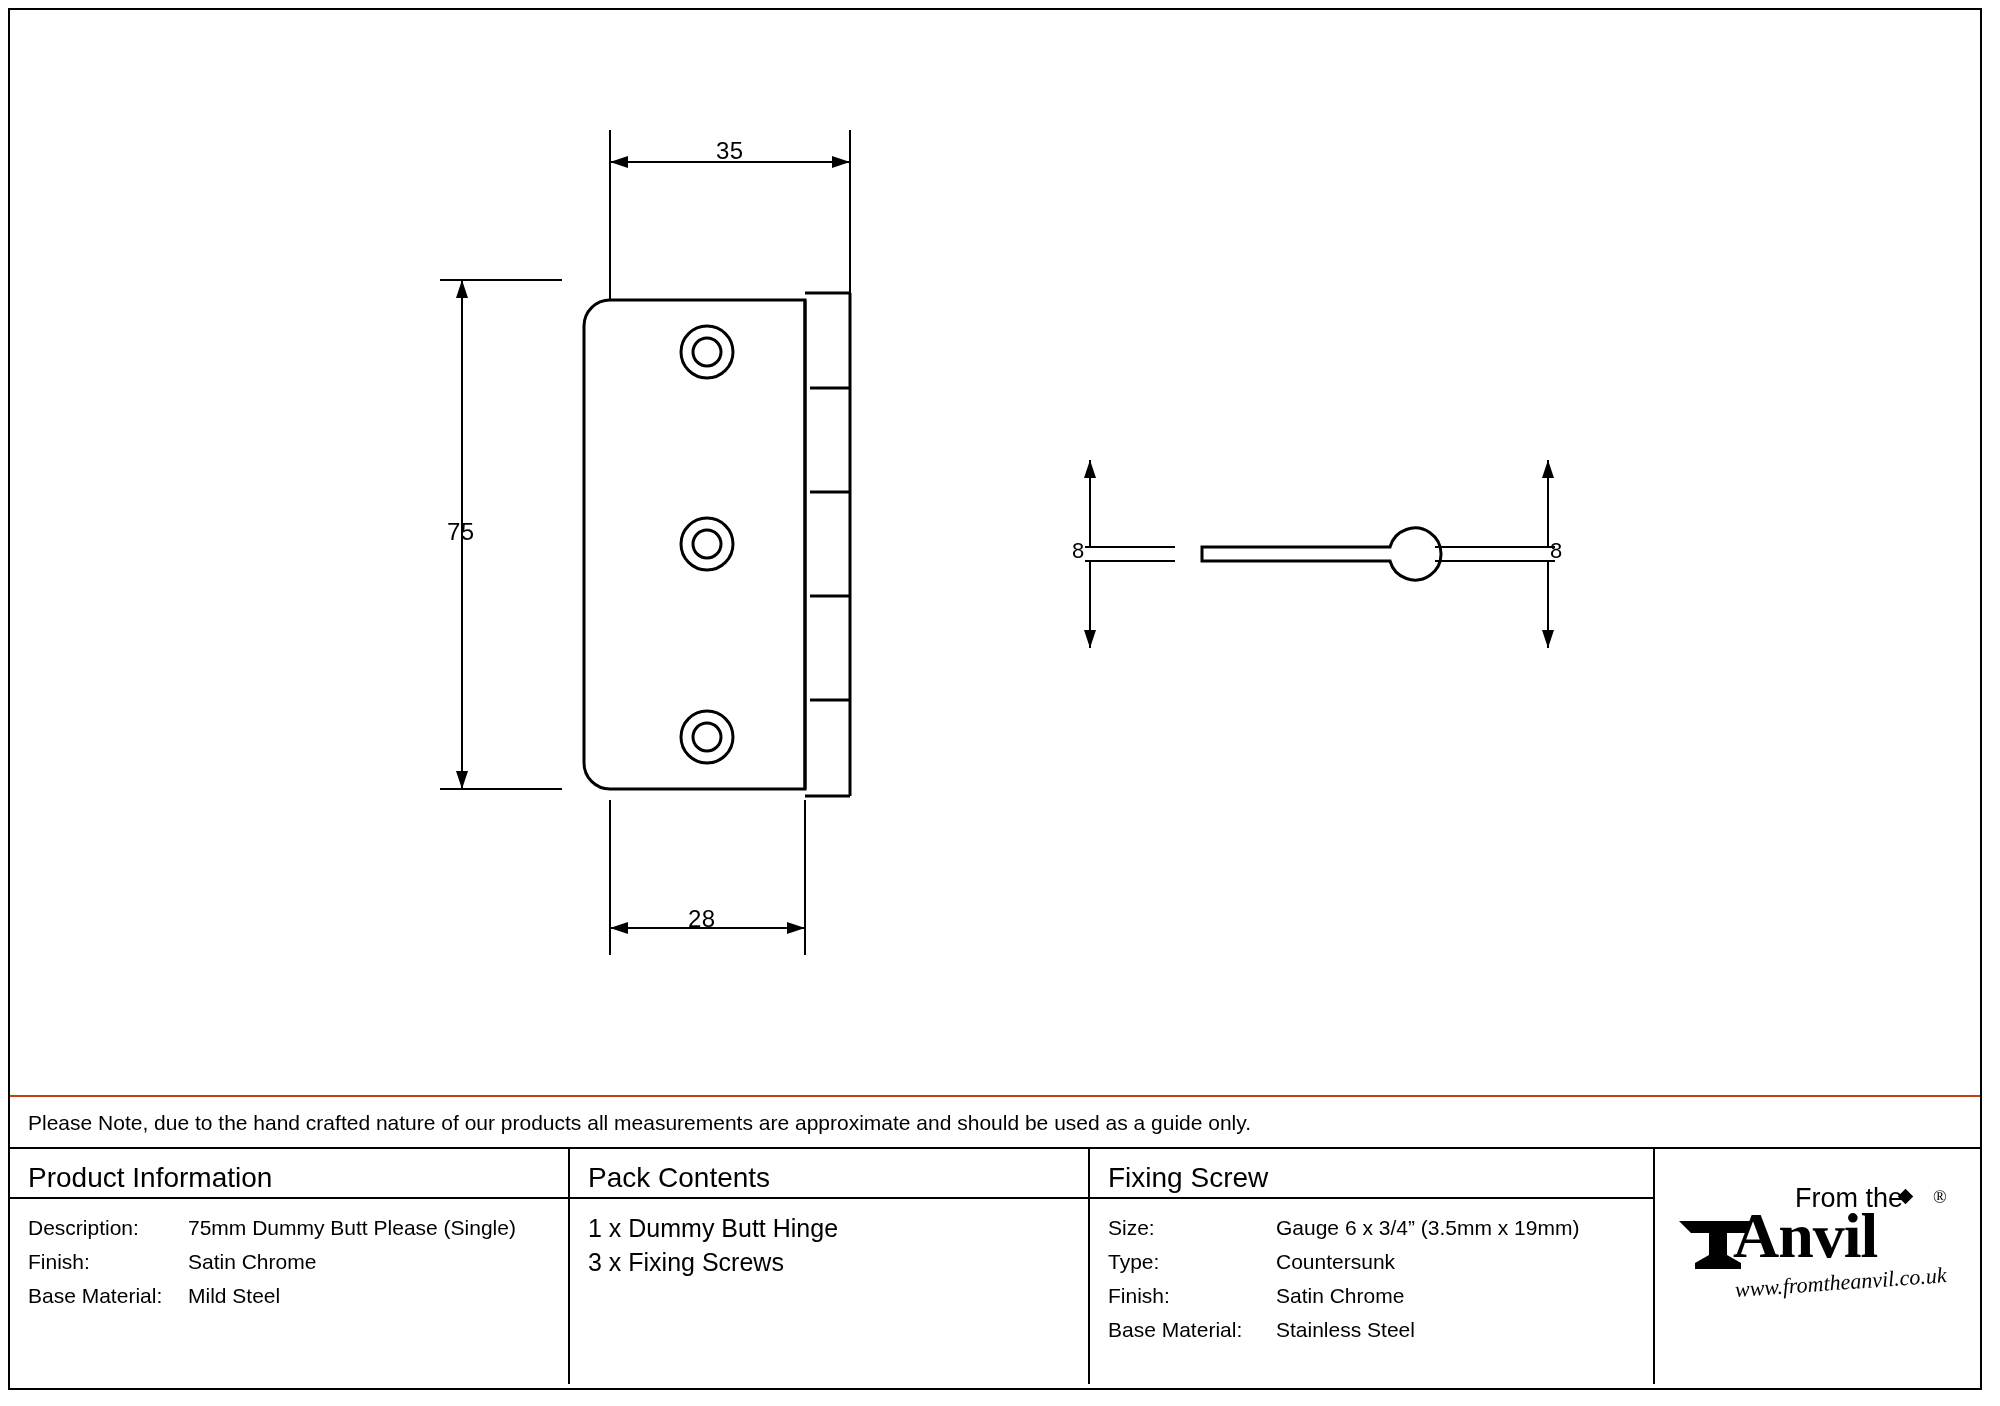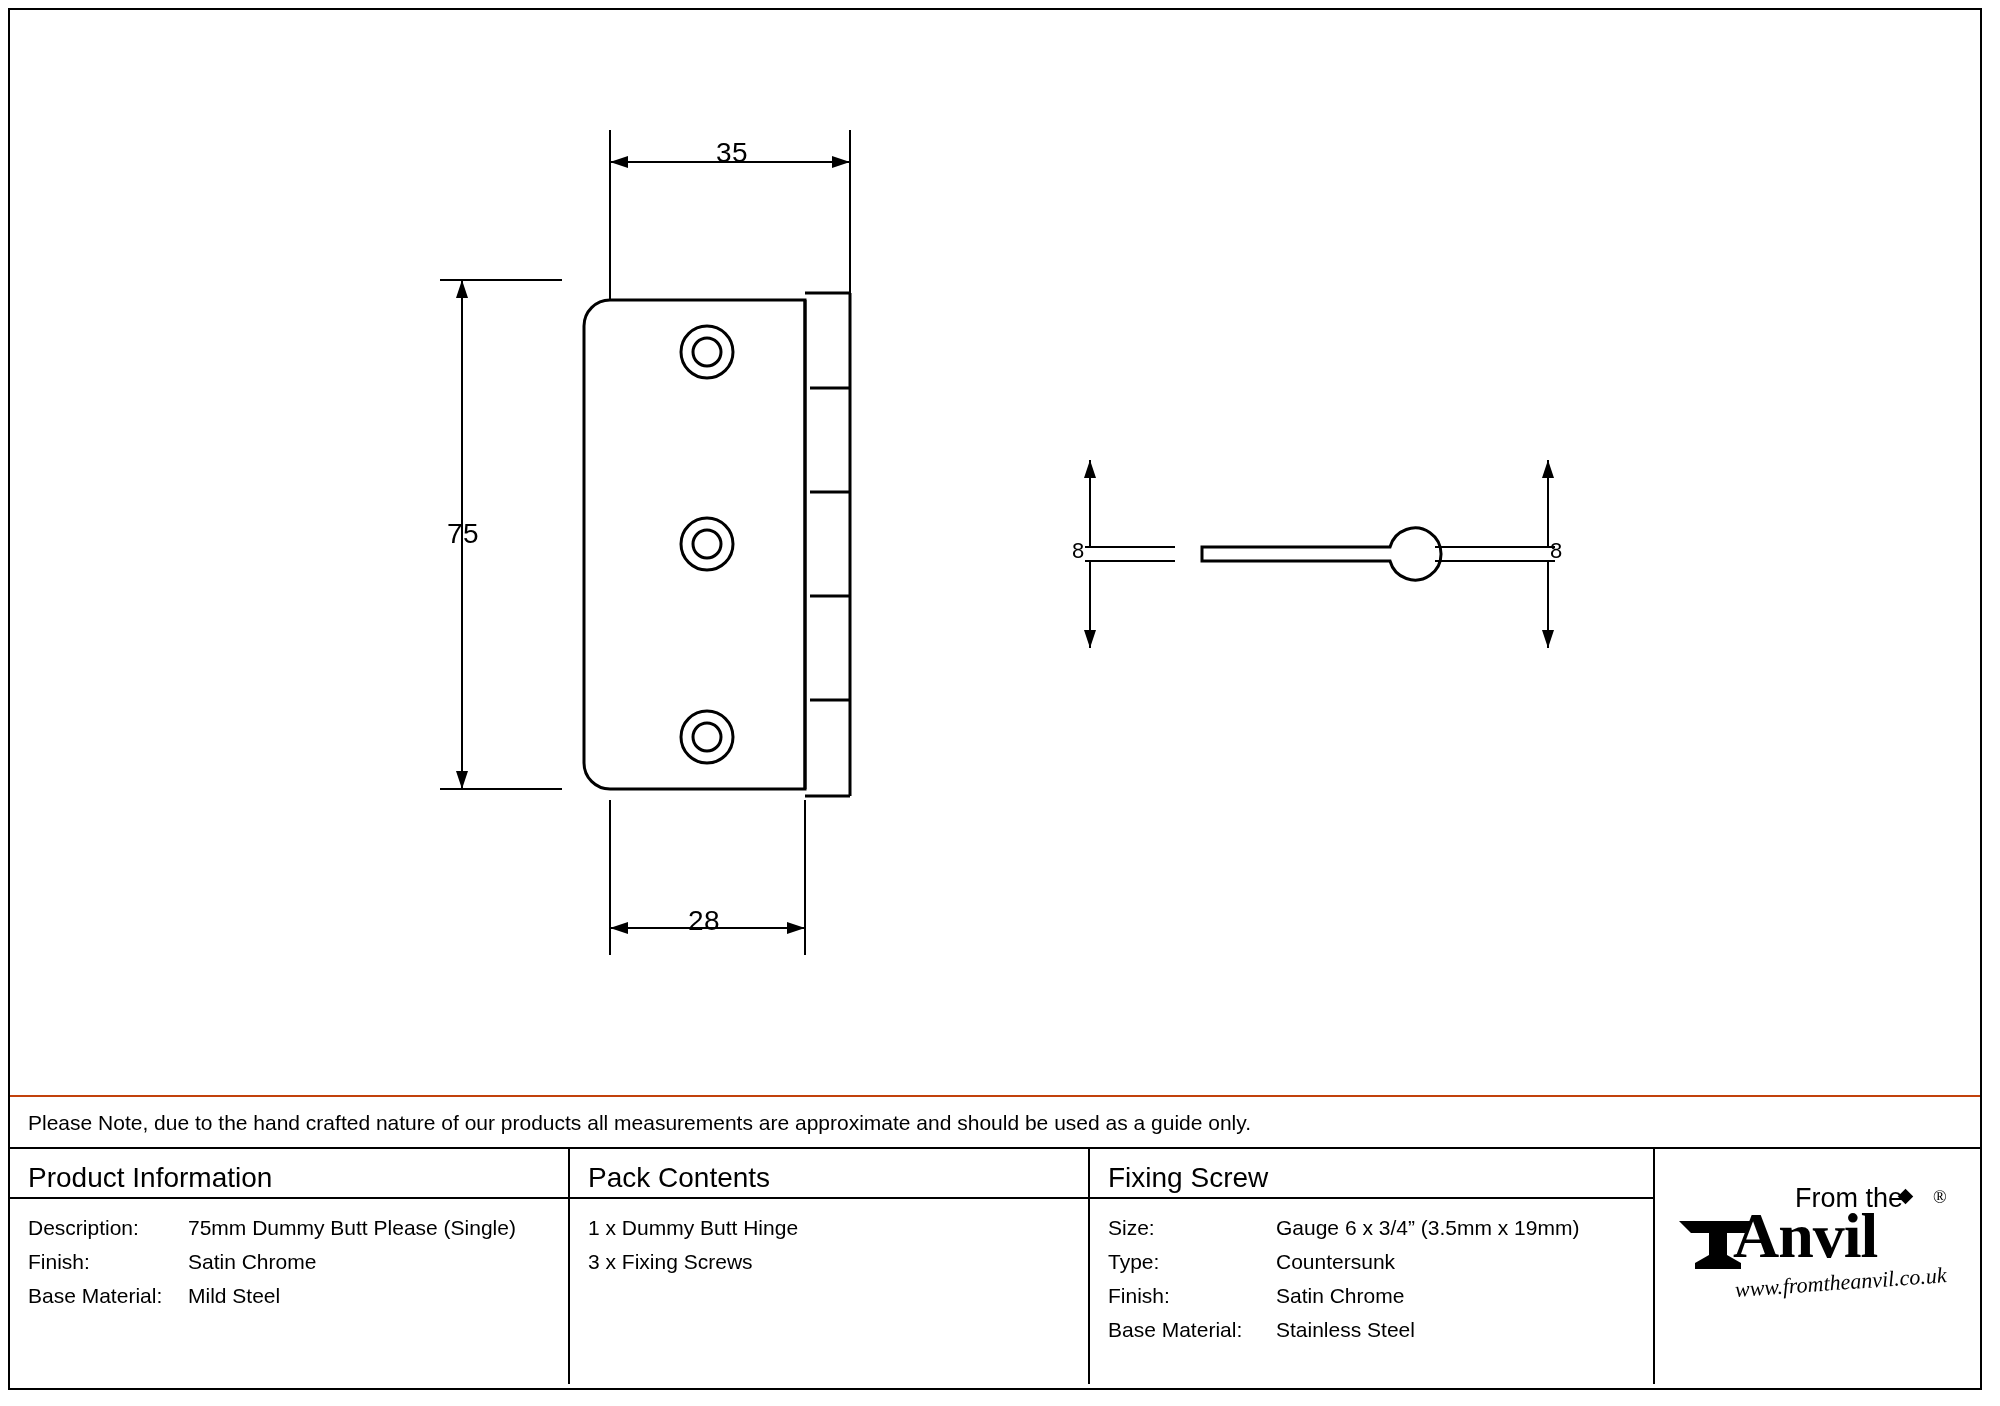"35" .dimtext { font-size: 28px -> 24px }
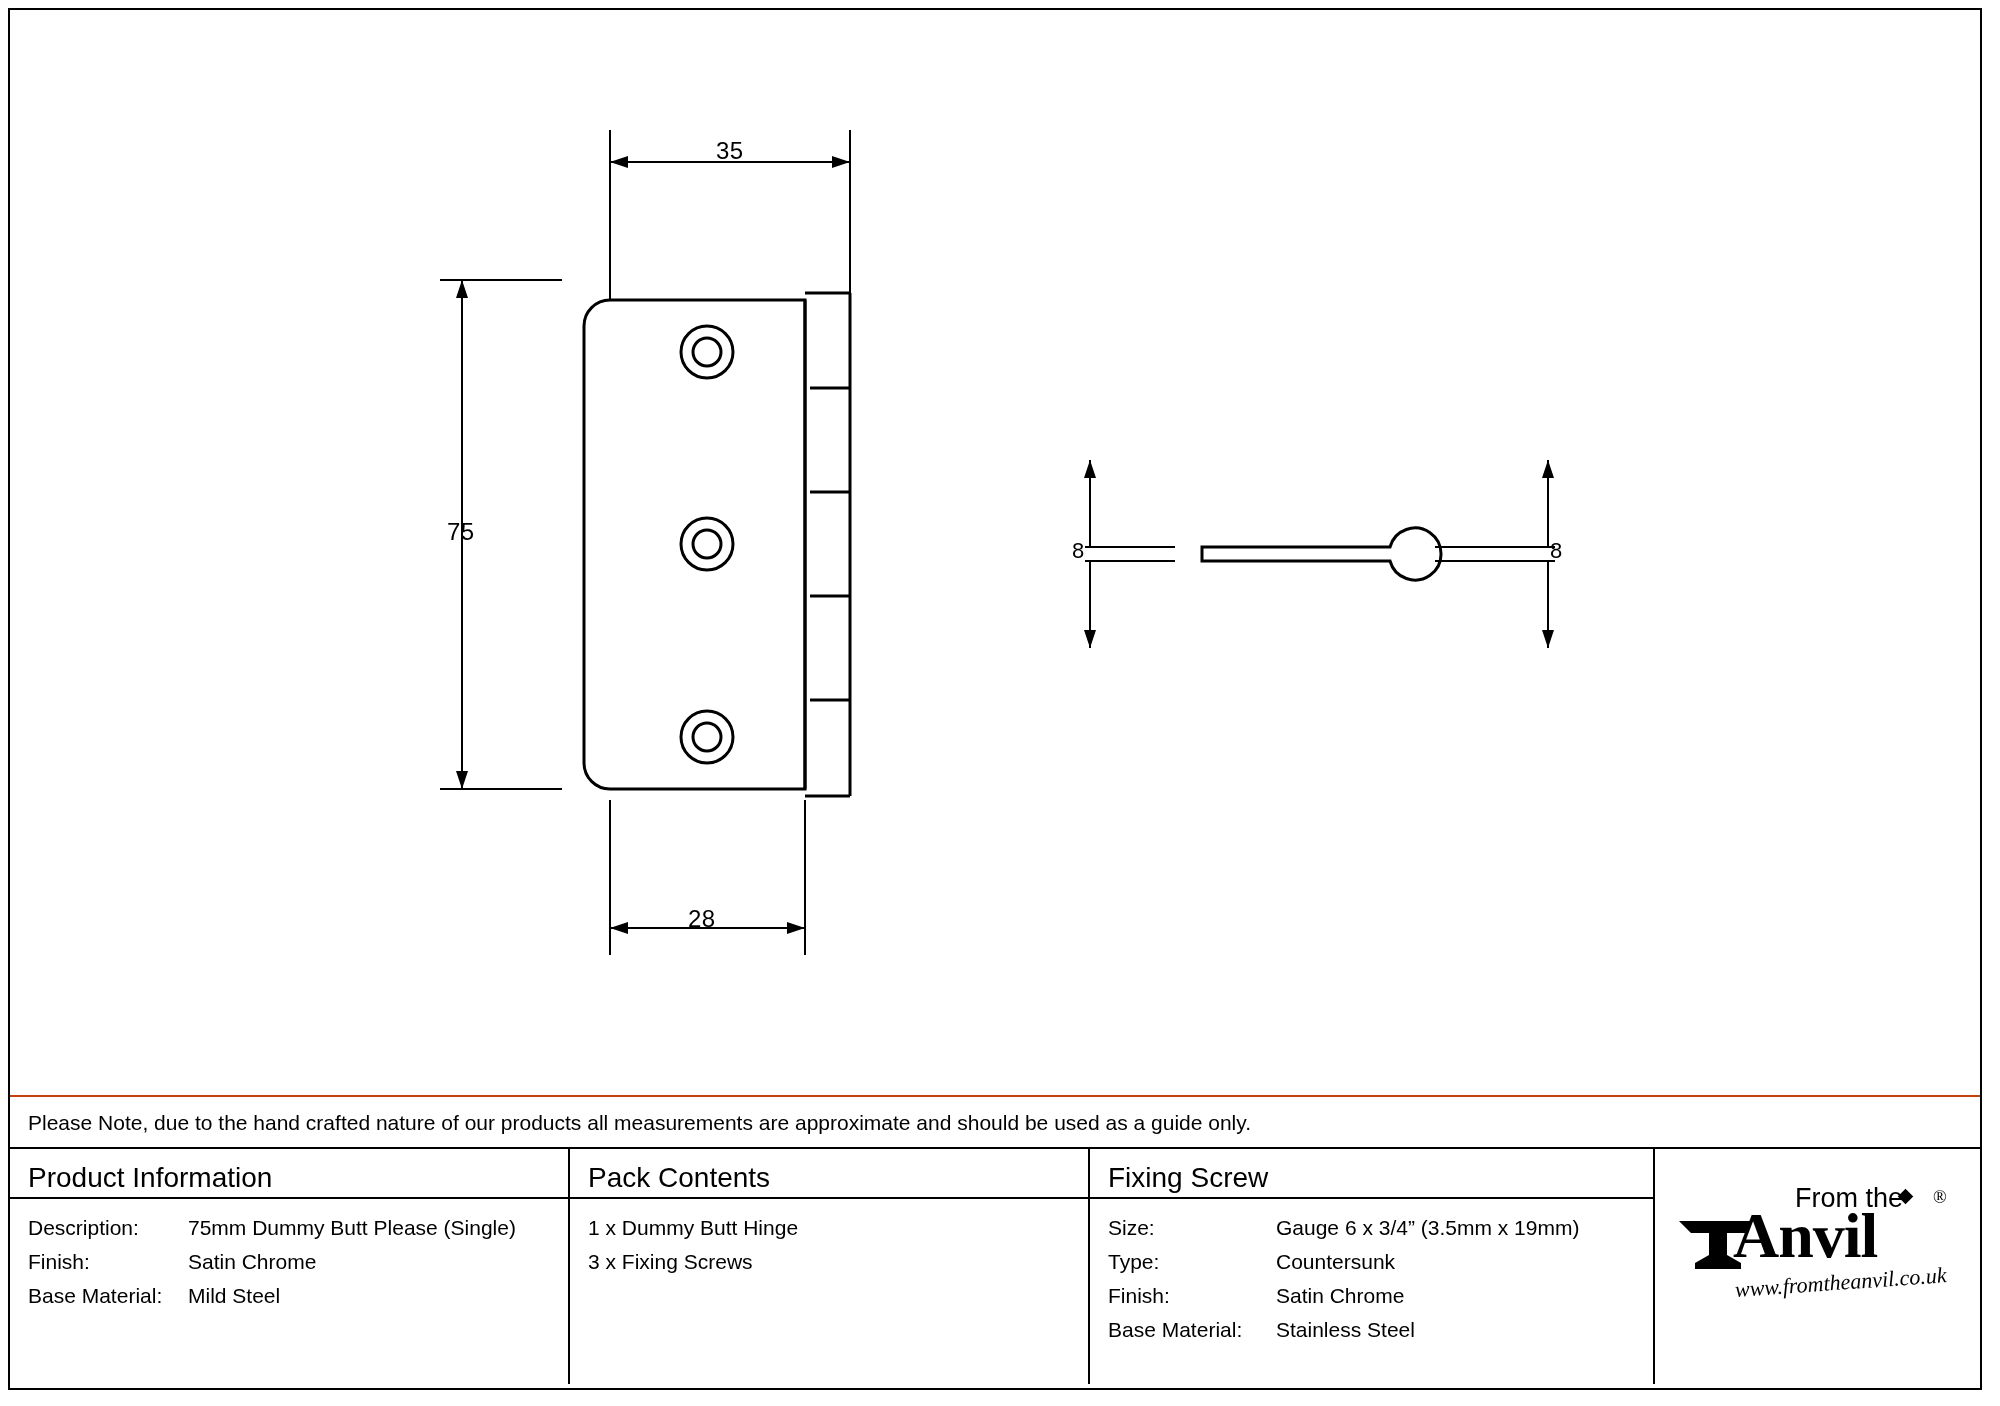"1 x Dummy Butt Hinge" .packrow { font-size: 21px -> 25px }
